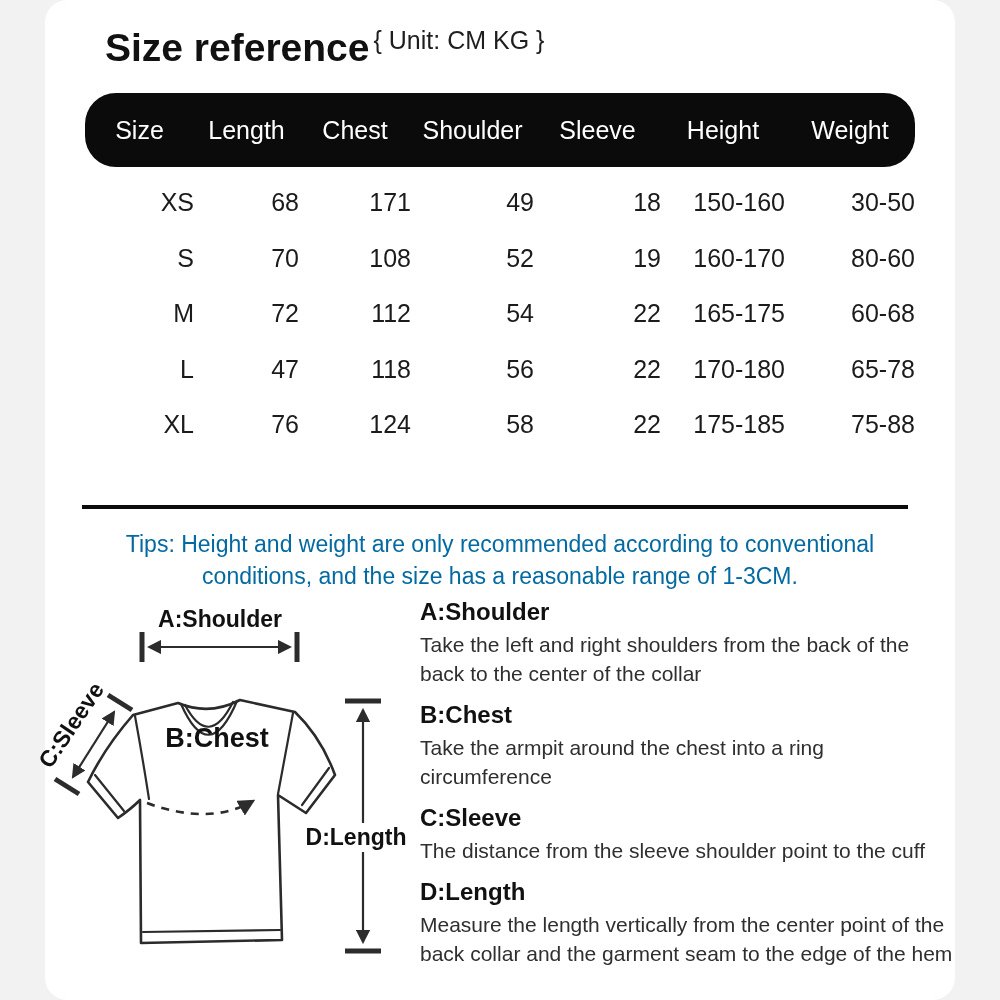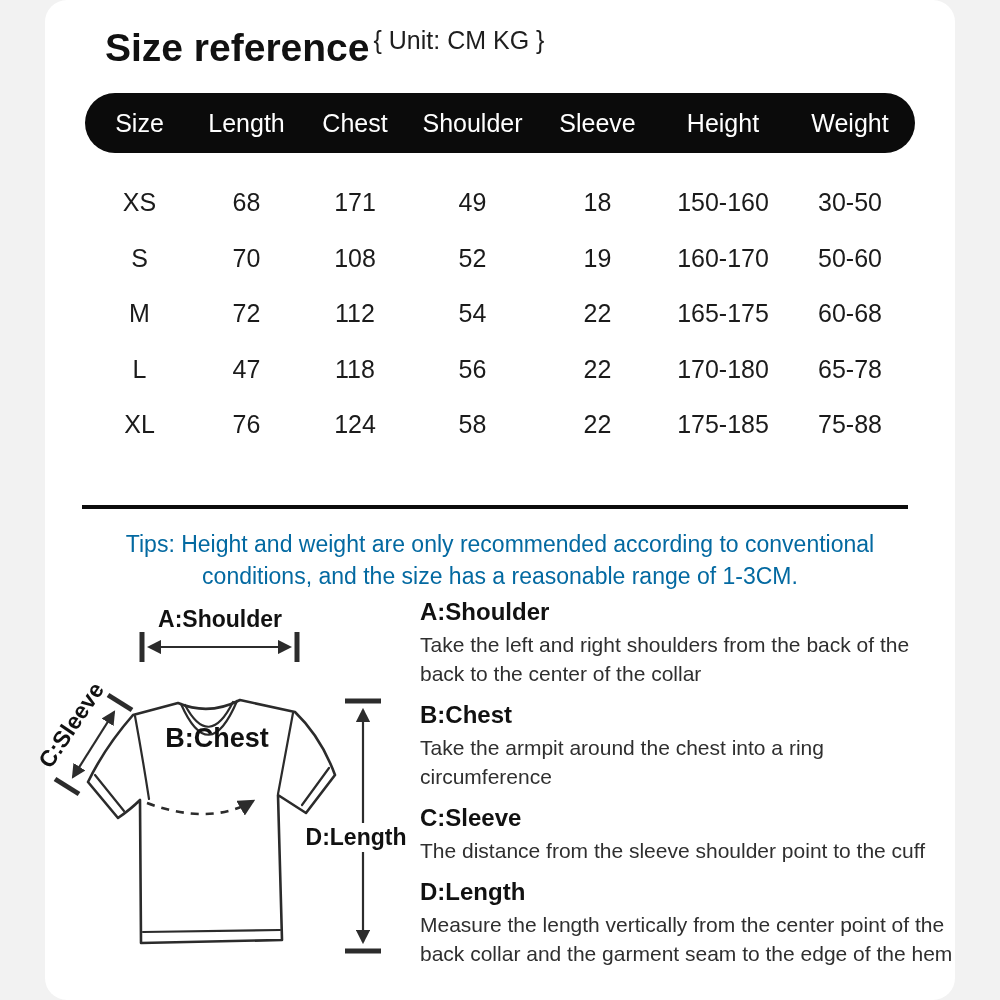"Size" .table-header { height: 60px -> 74px }
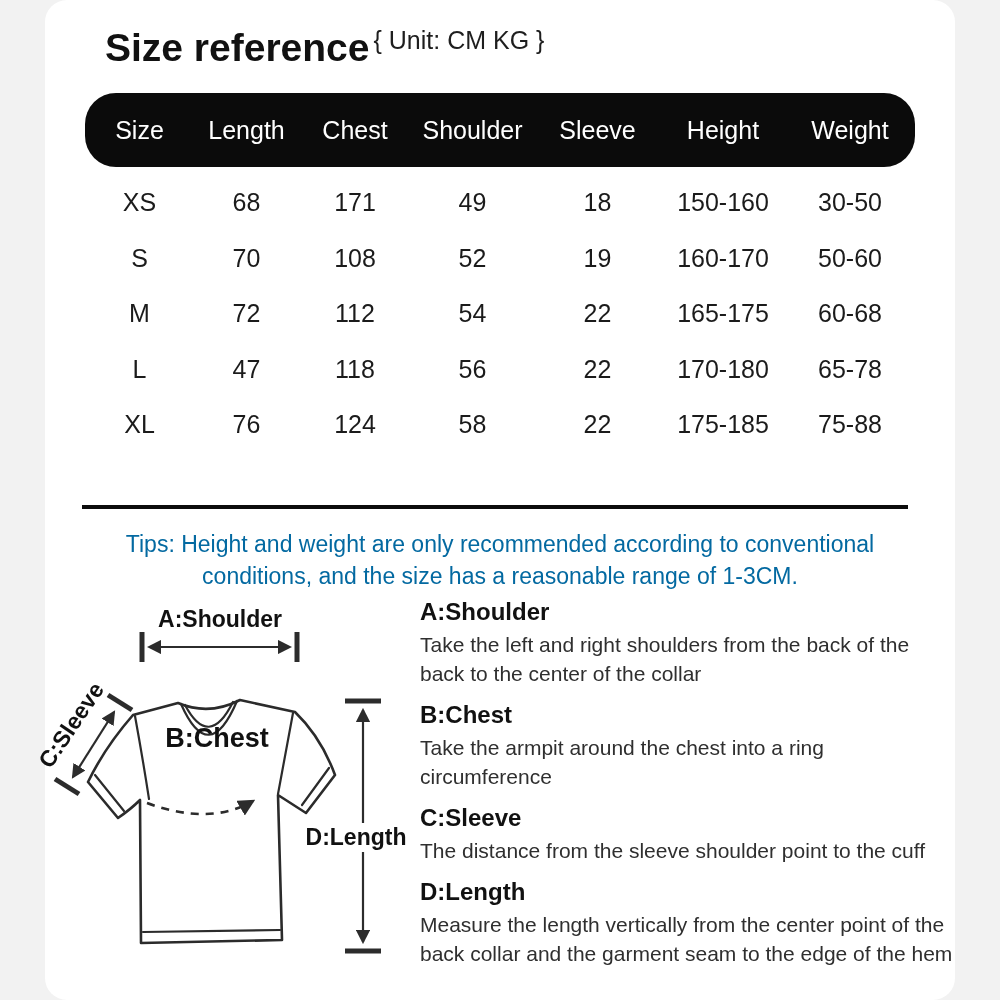"XS" .table-row .cell { text-align: center -> right }
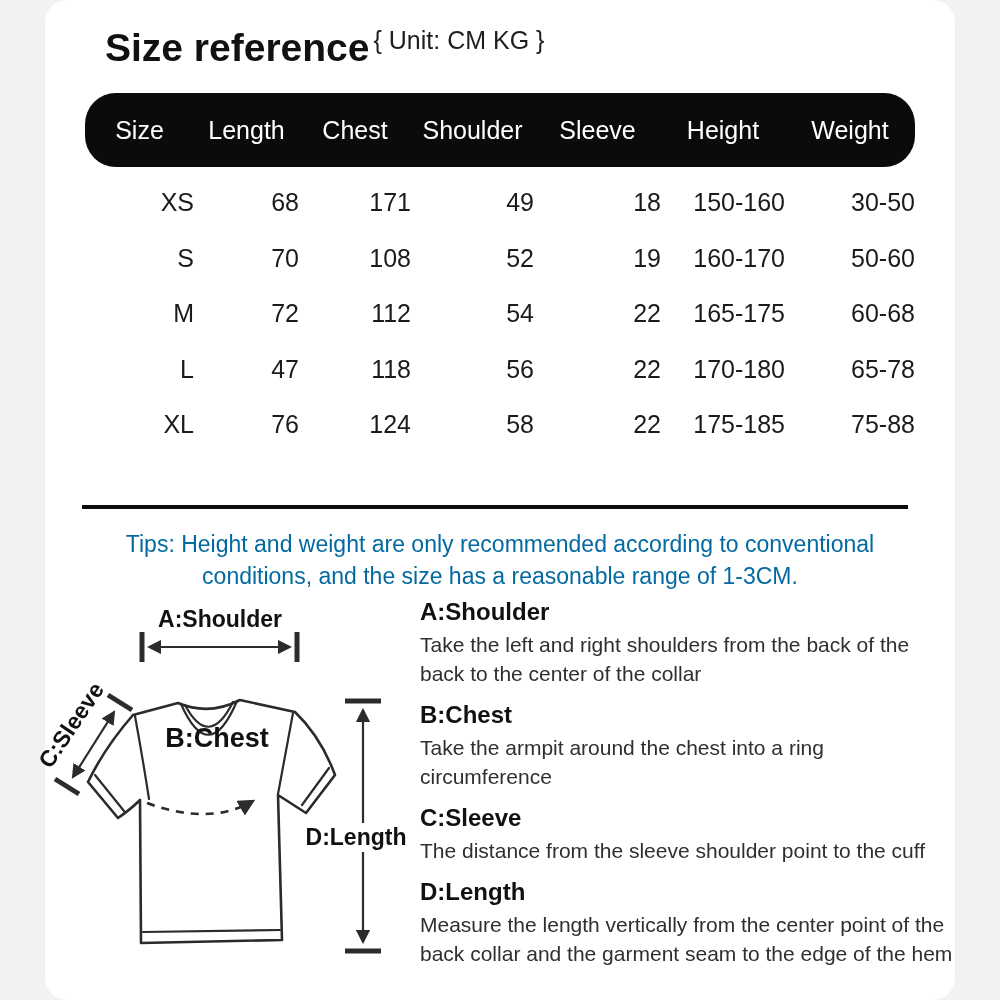"50-60" span.cell { text: 50-60 -> 80-60 }
